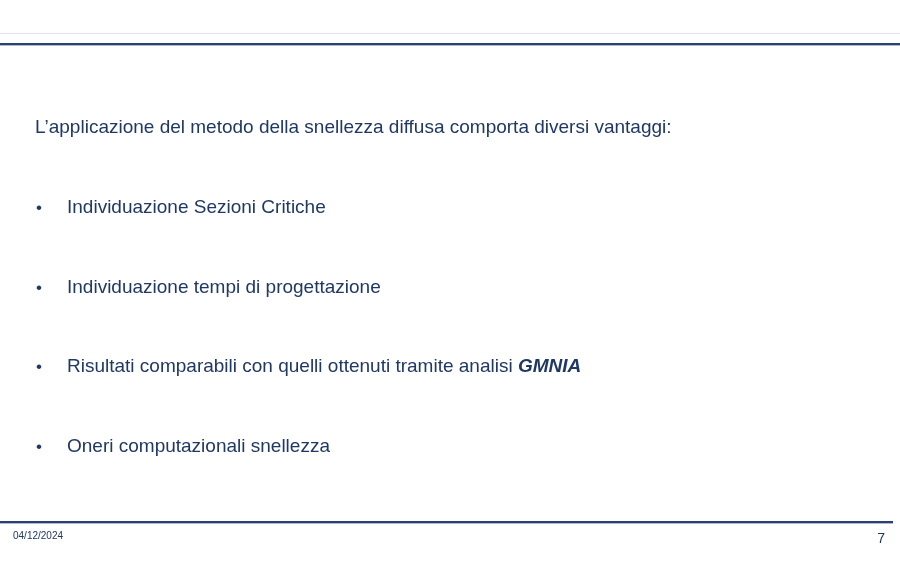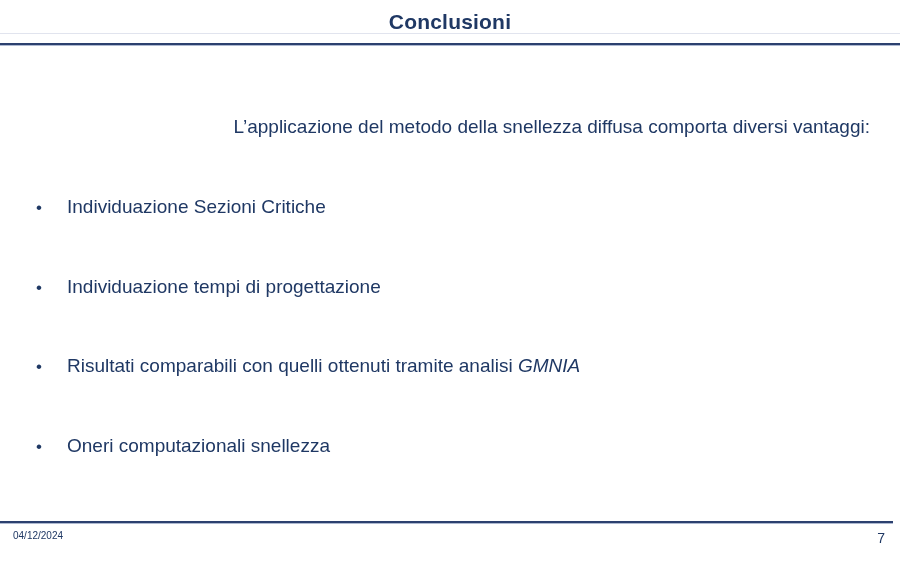"Conclusioni" div.slide-title { html: <div>Conclusioni</div> -> none }
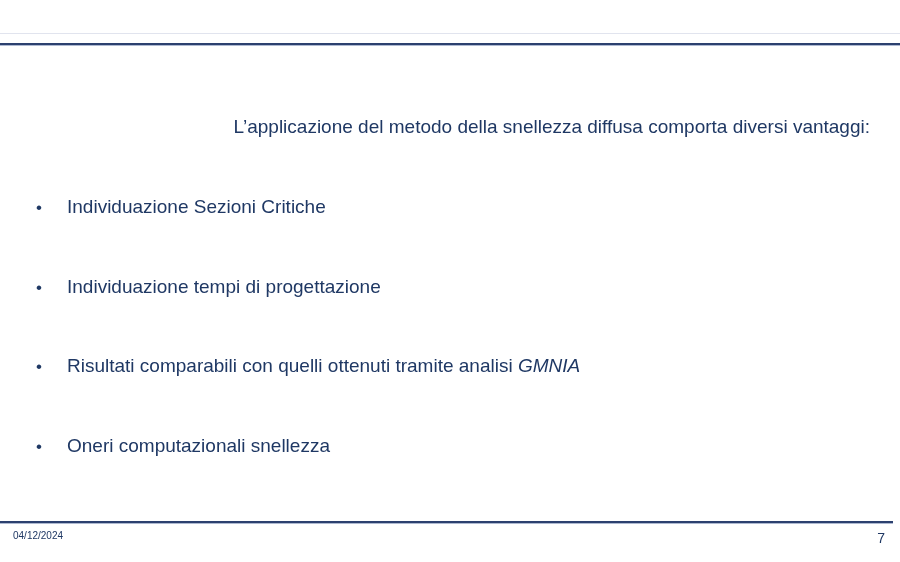"L’applicazione del metodo della" .intro-text { text-align: right -> none }
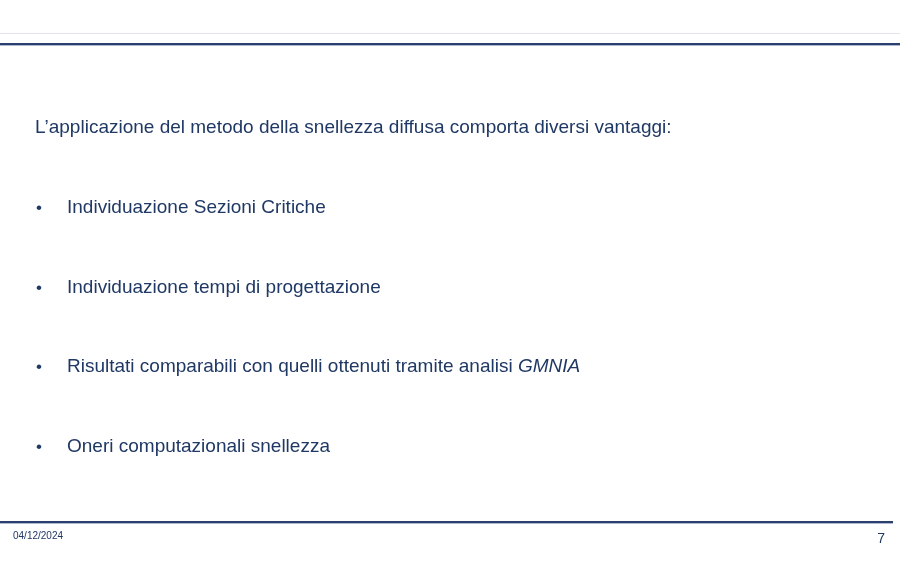"GMNIA" .bullet-text .italic { font-weight: none -> bold }
